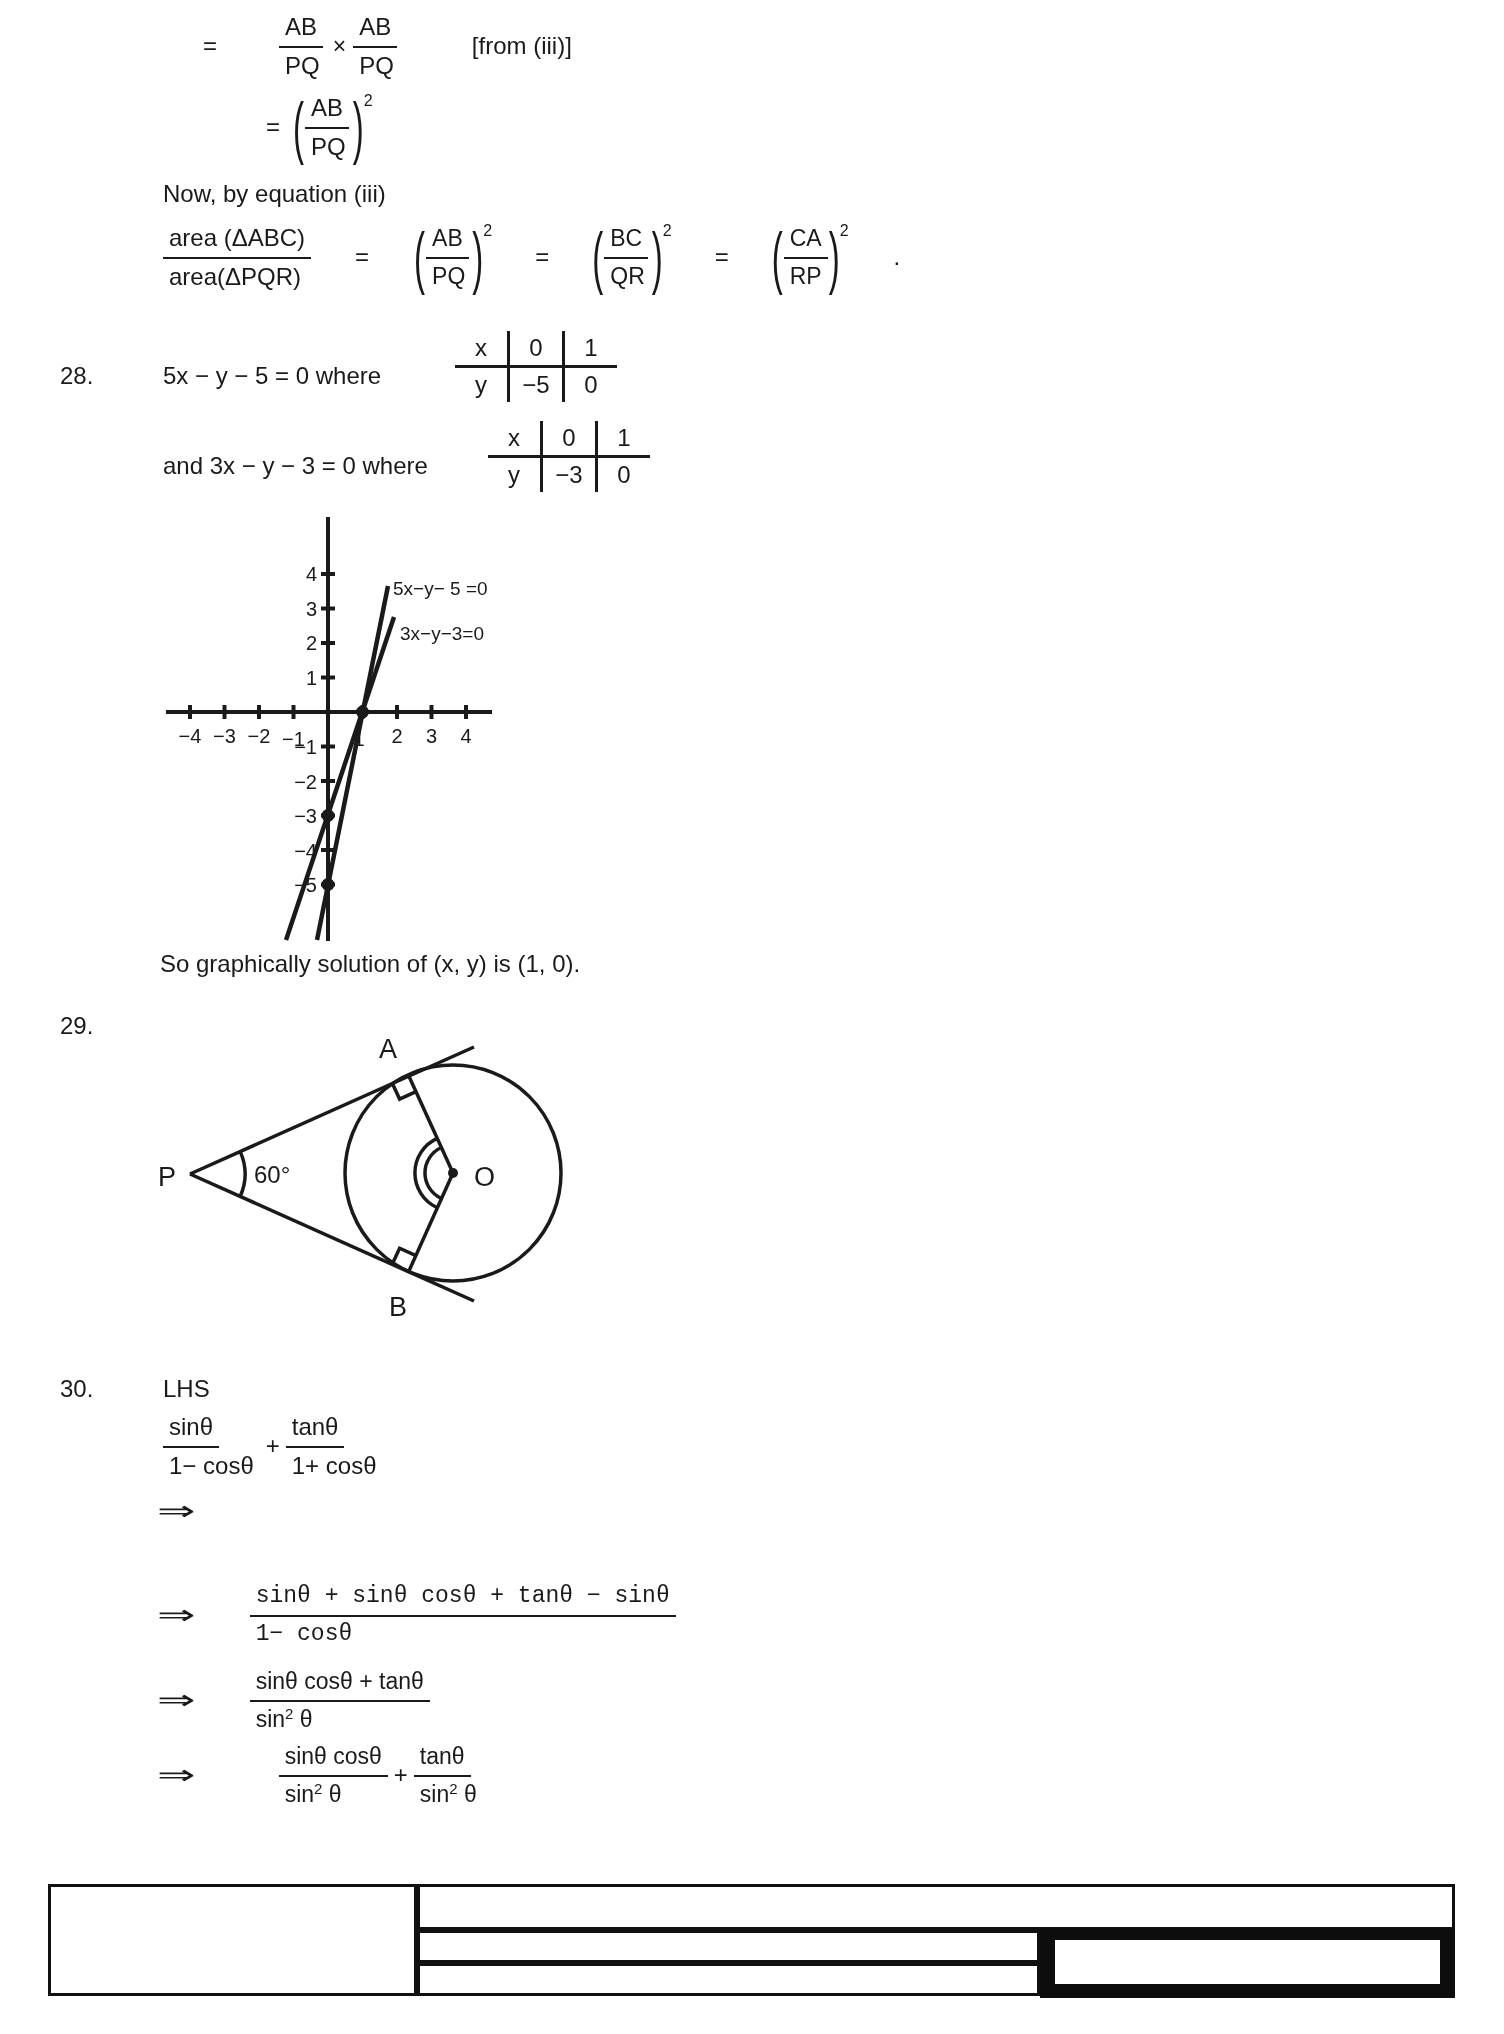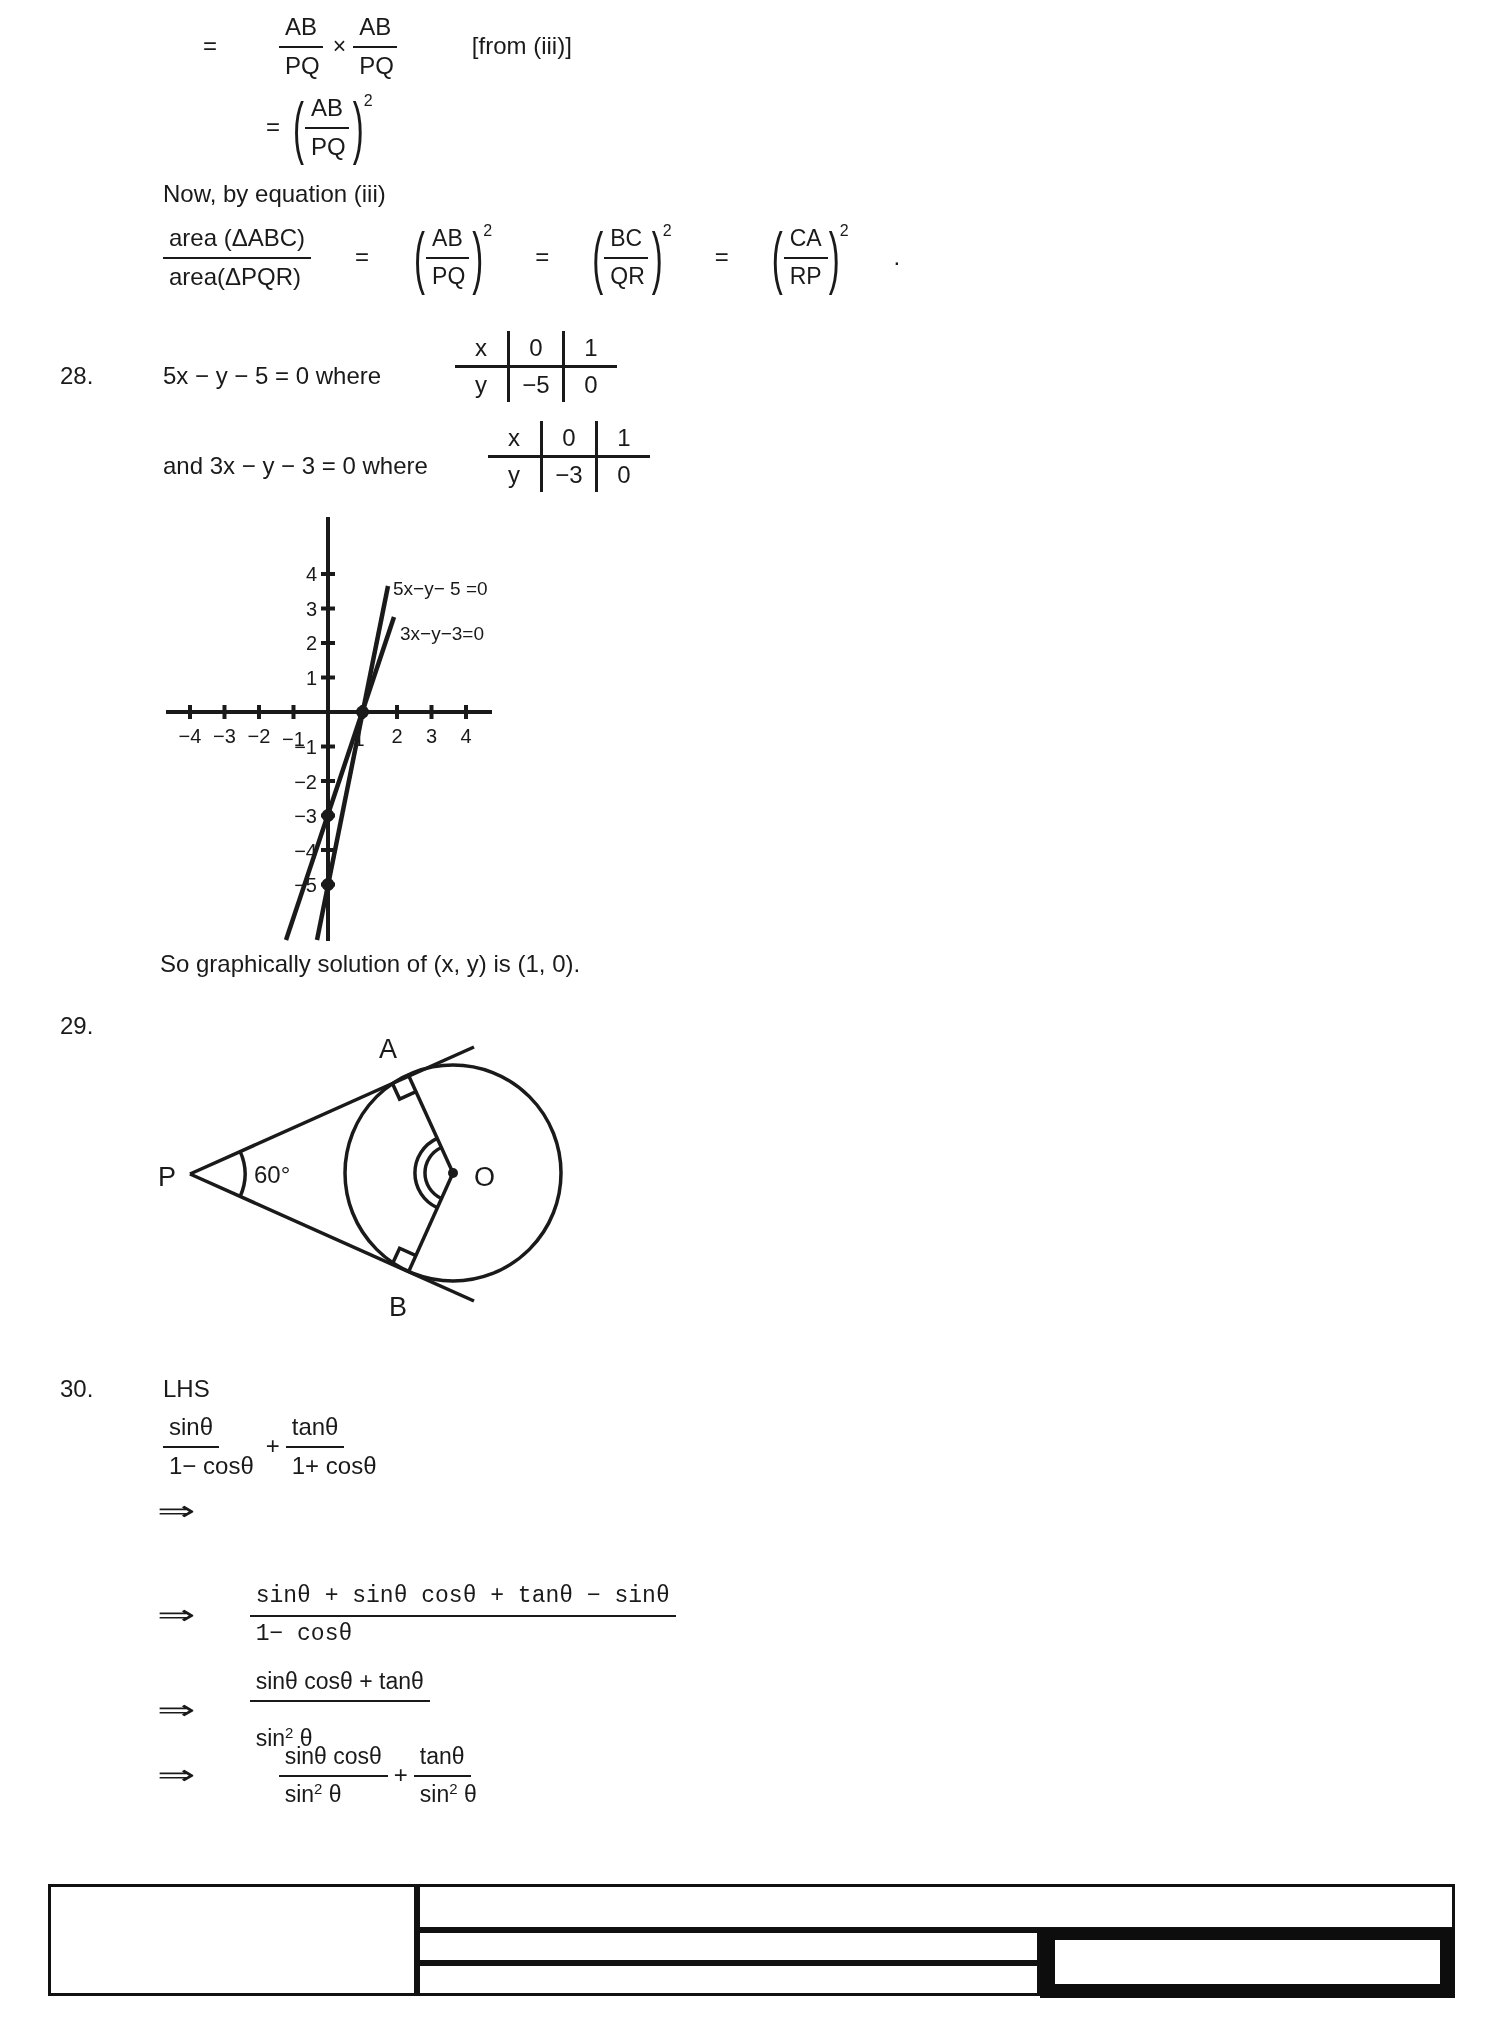"sinθ cosθ + tanθ" span.frac { gap: 19px -> none }
